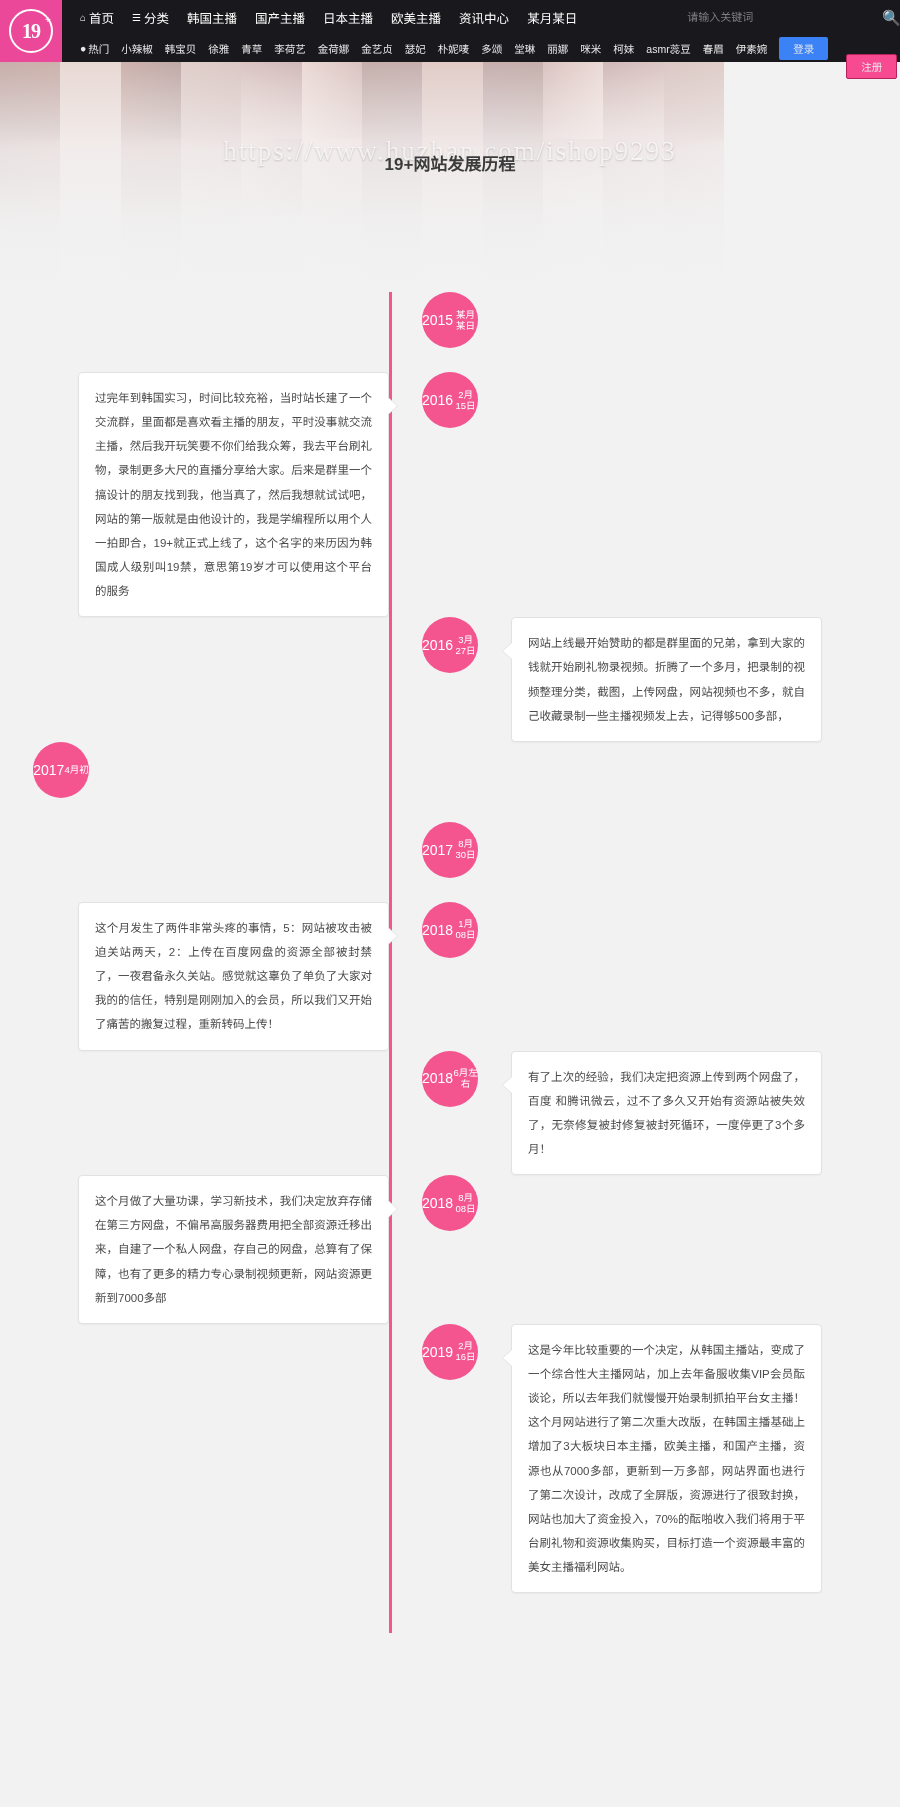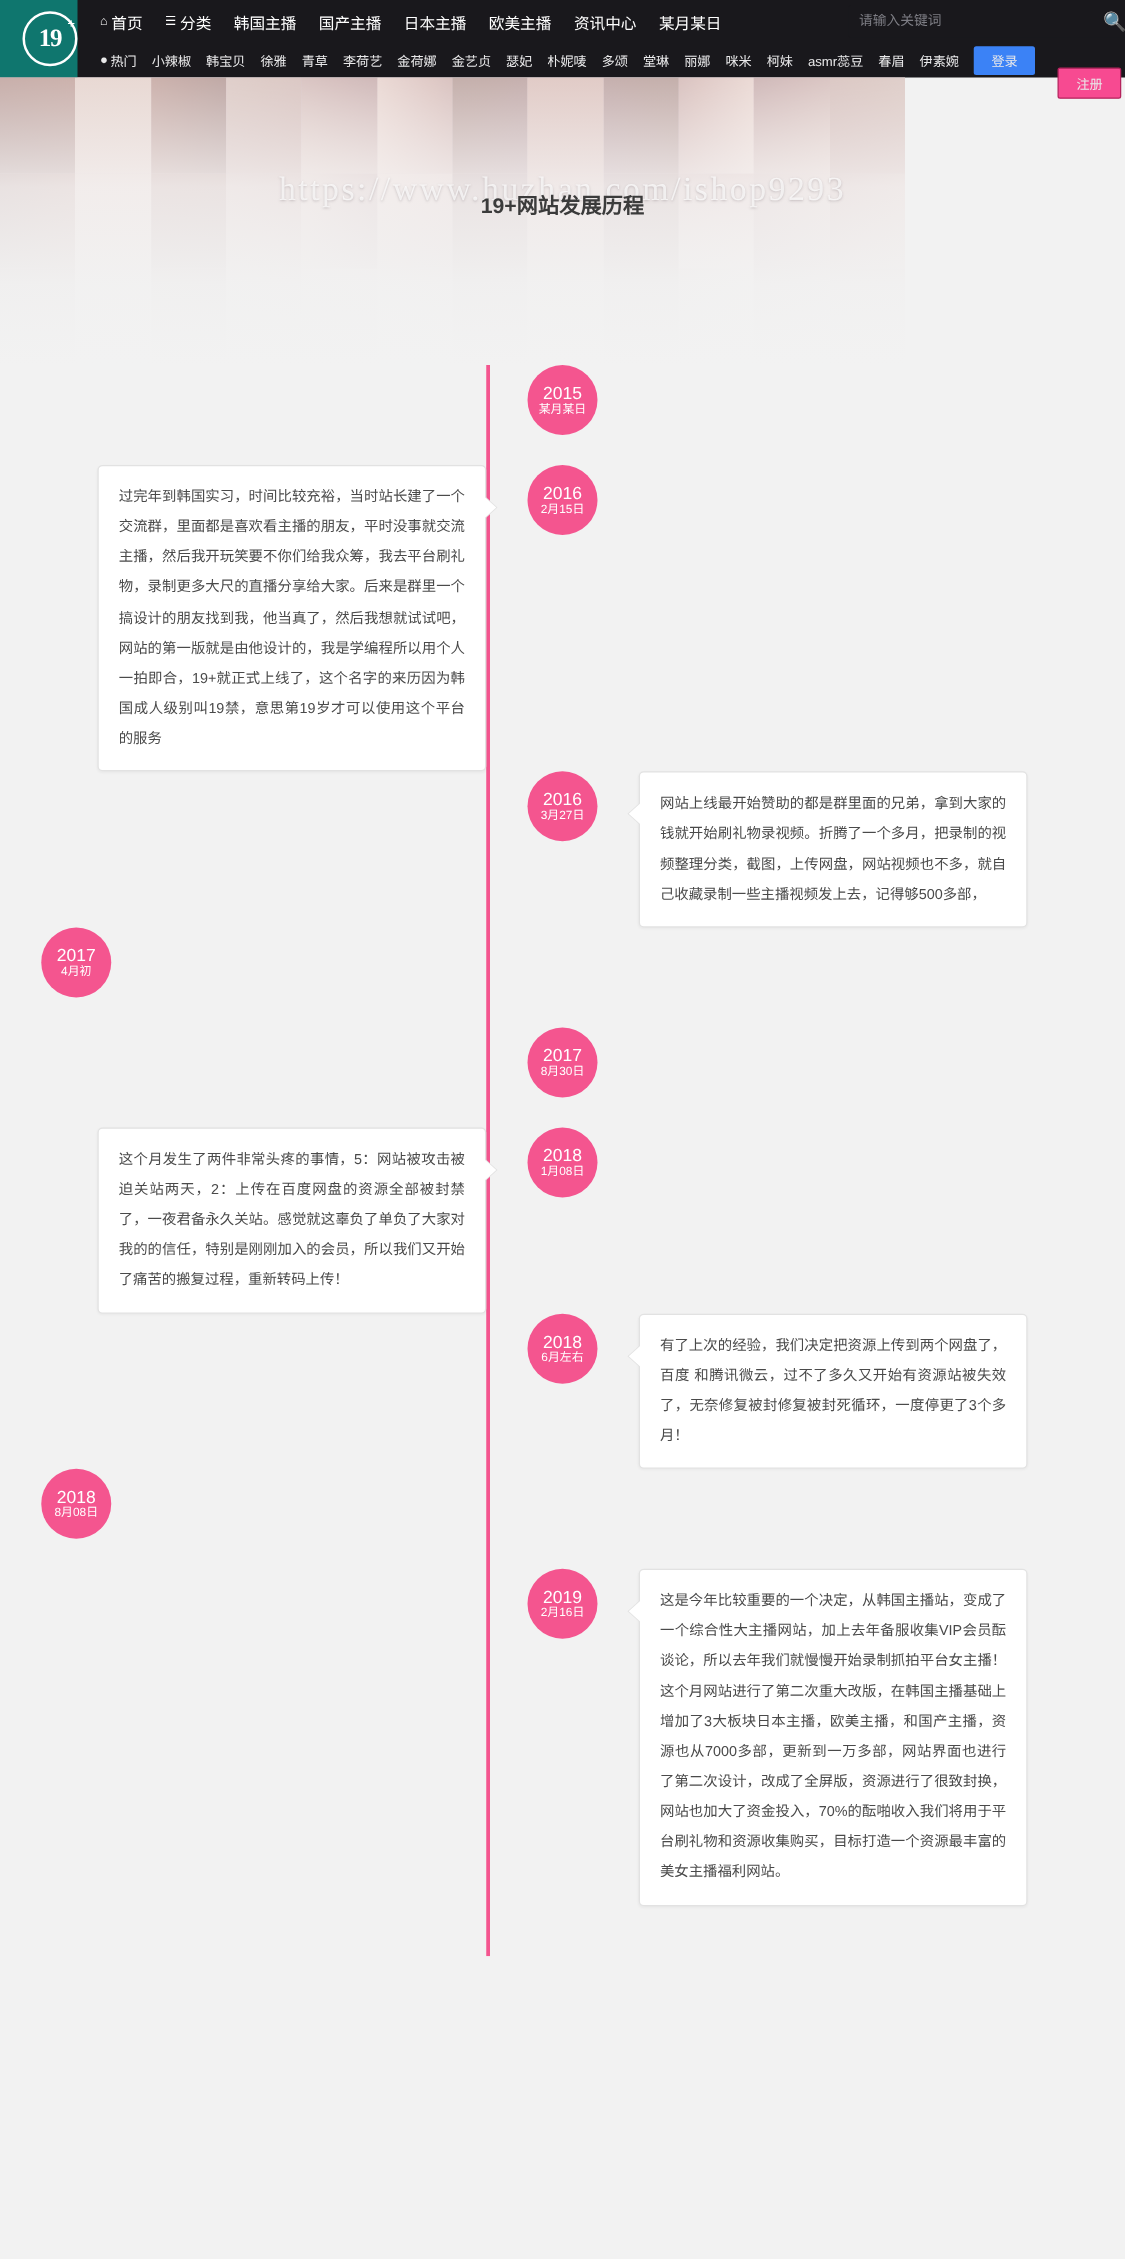"19" .logo { background: #0f766e -> #ec4899; justify-content: flex-end -> center }
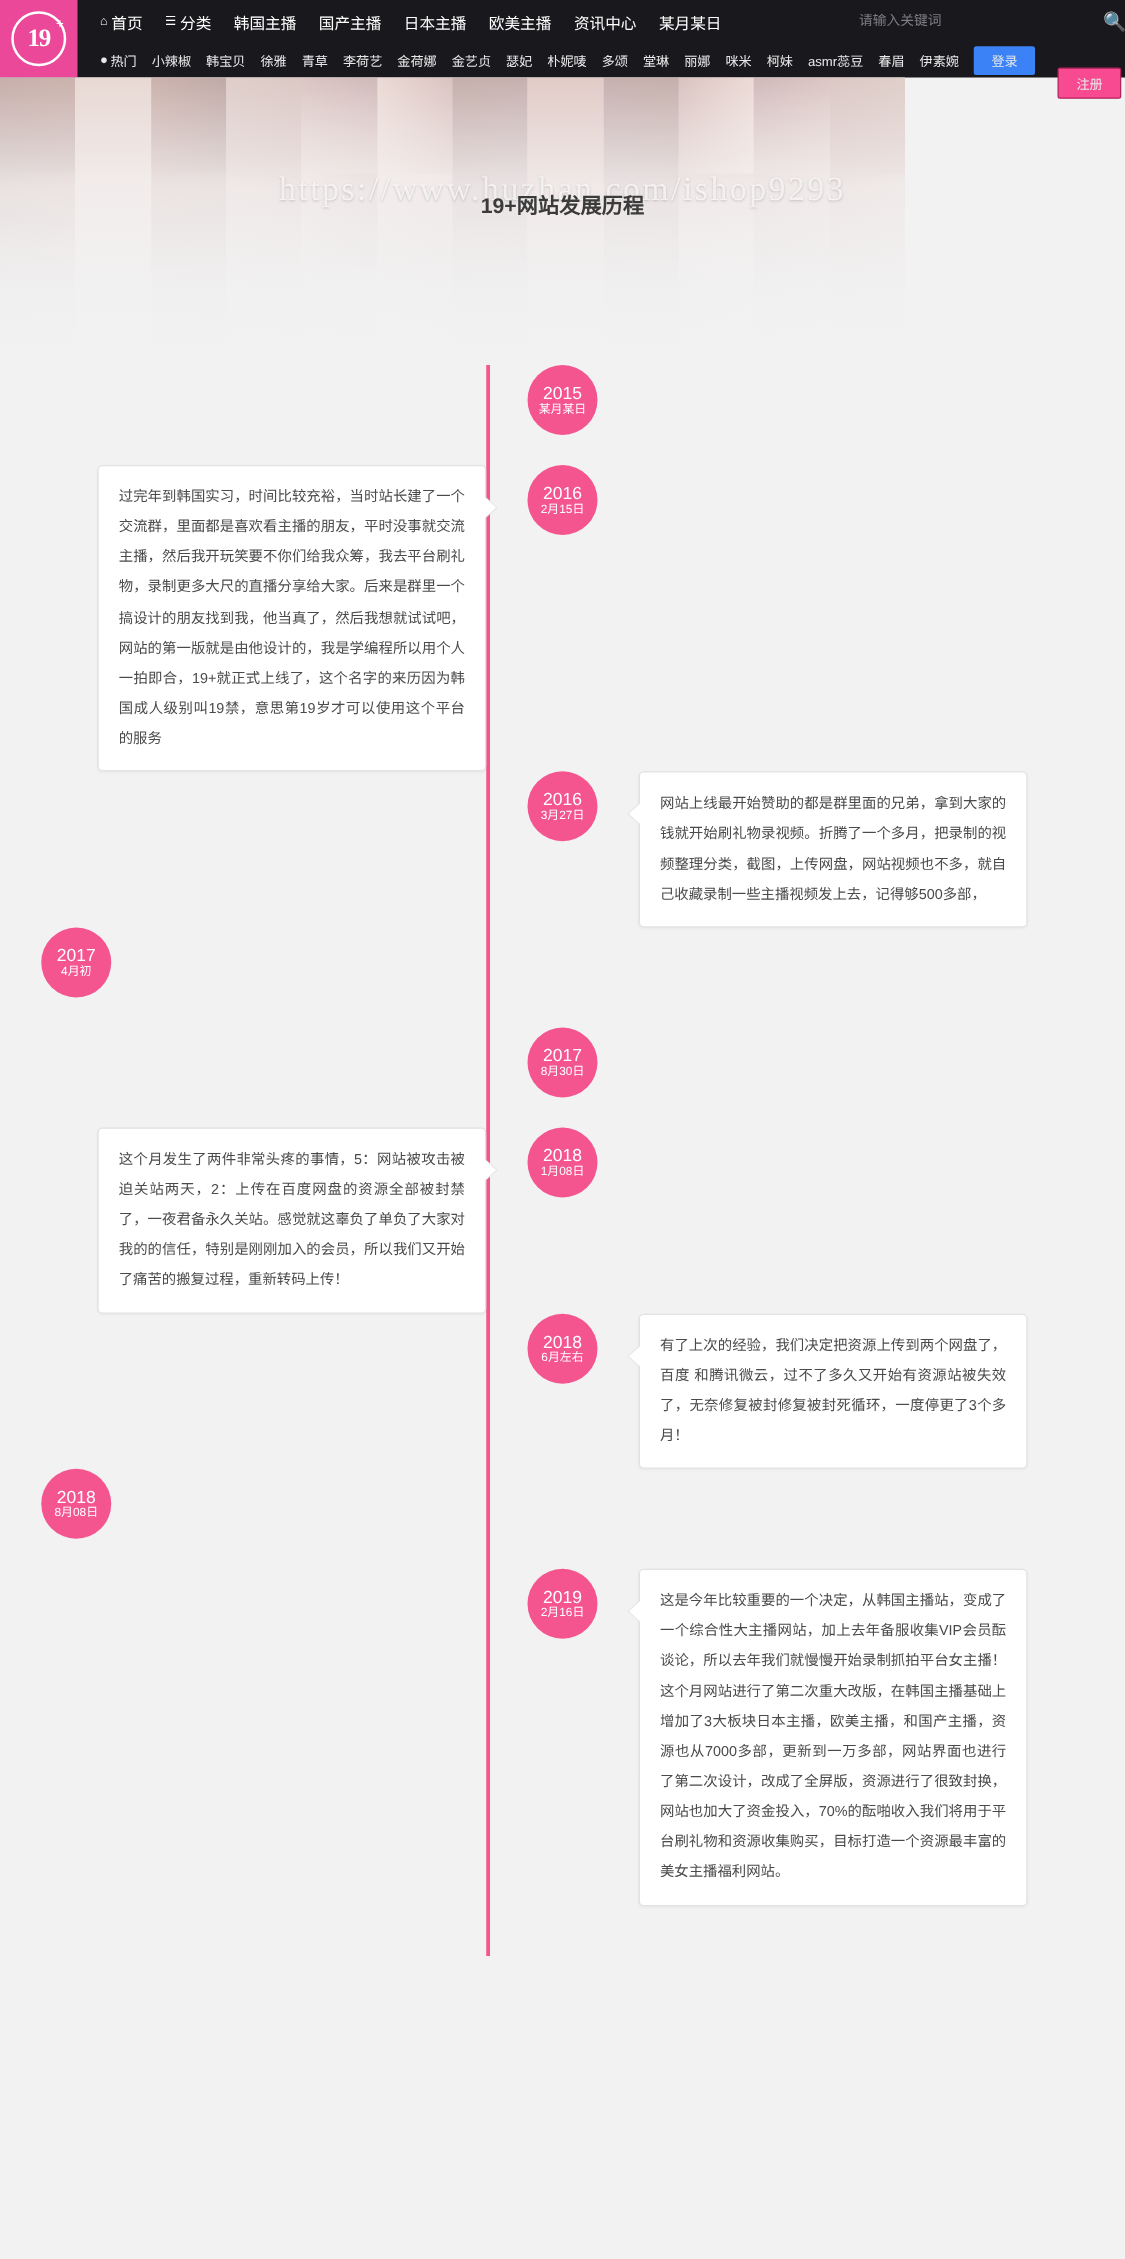"2015" .dot { flex-direction: column -> none }
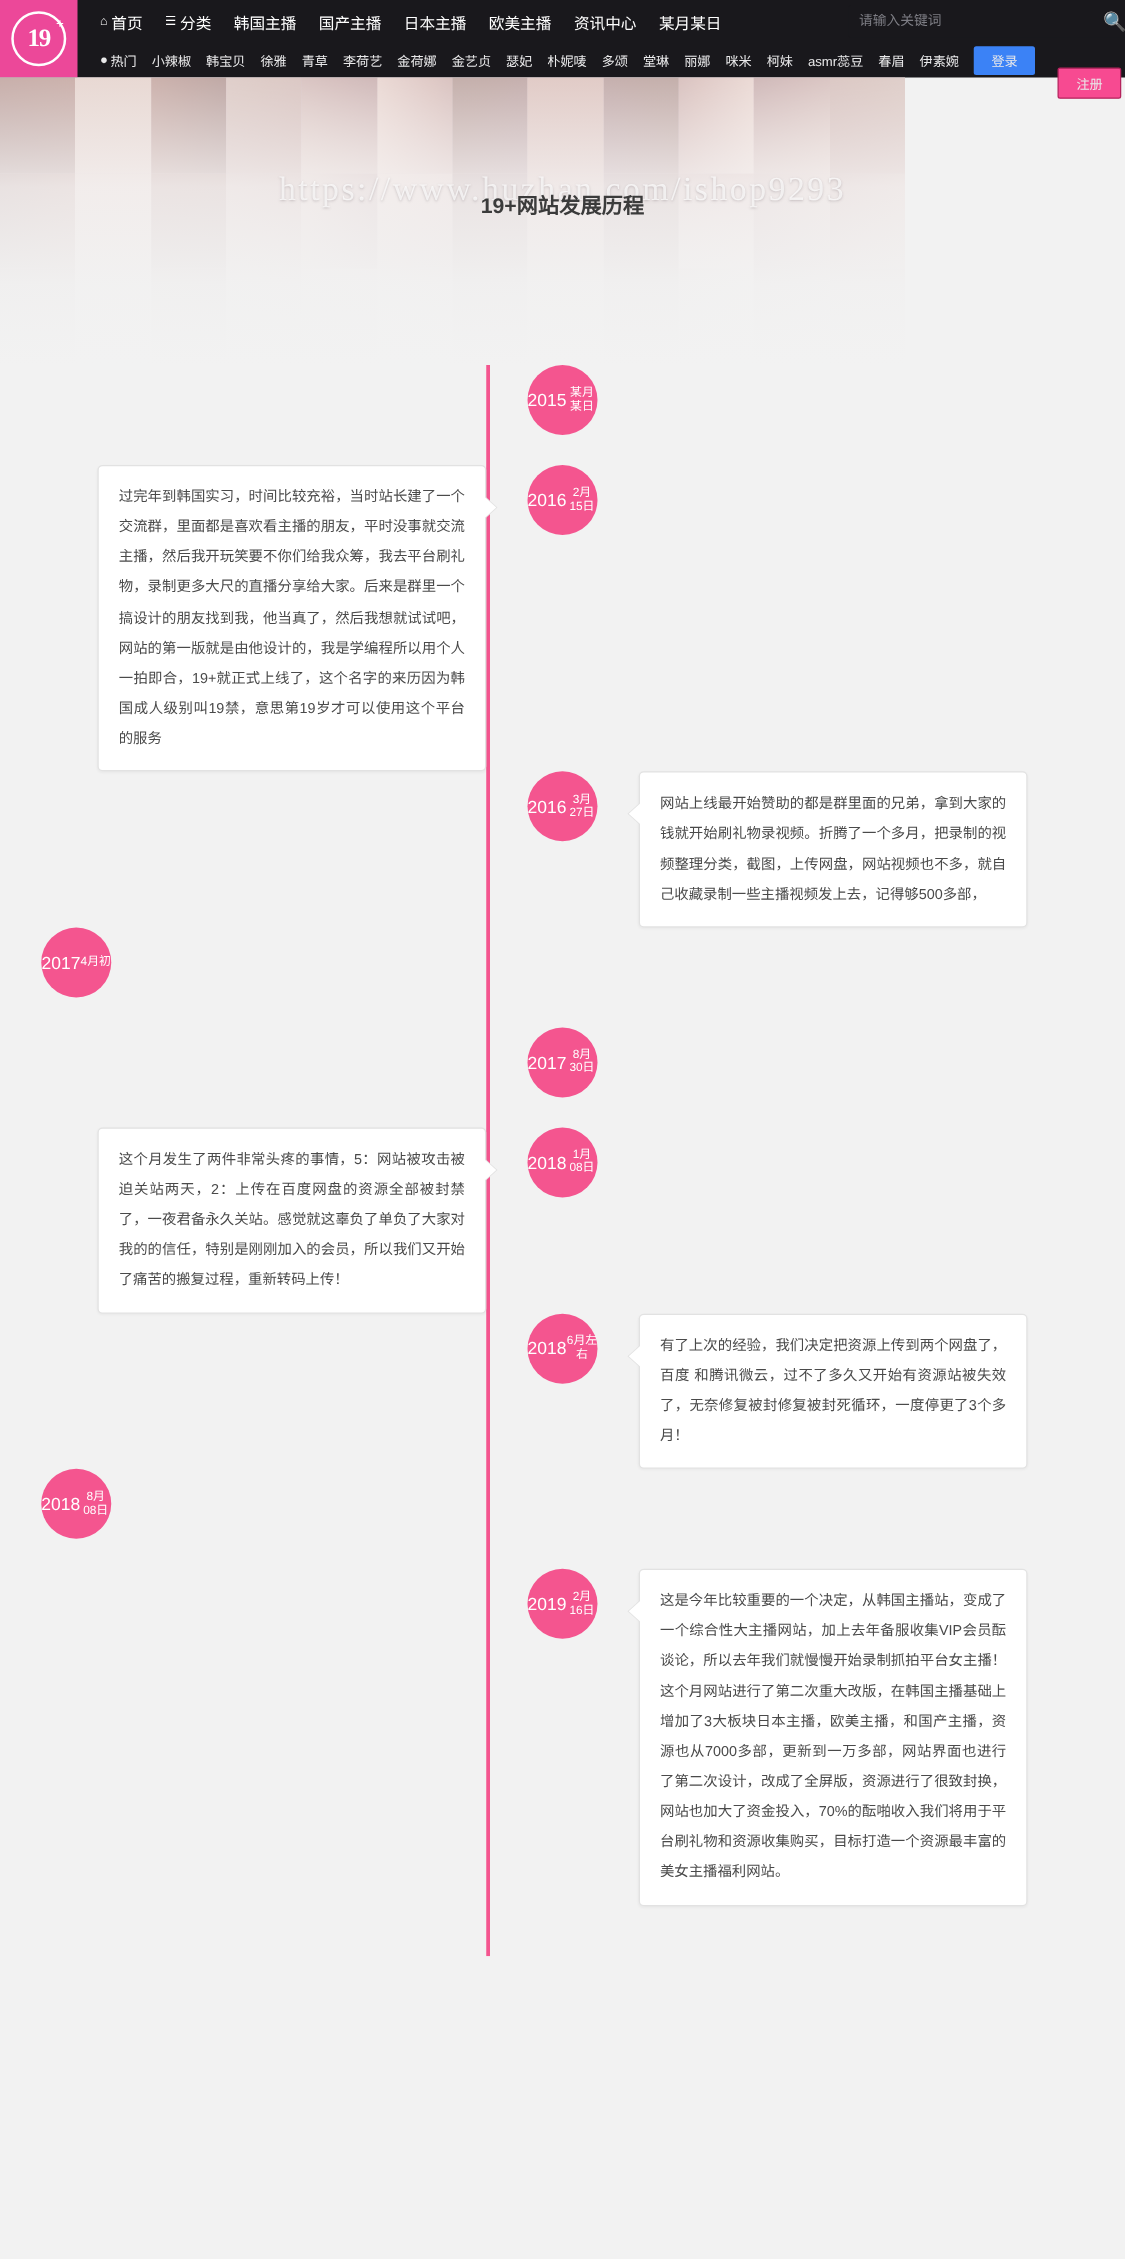"这个月做了大量功课，学习新技术，我们决定放弃存储在第三方网盘，不偏吊高服务器费用" div.tl-left { html: none -> <div> <div>这个月做了大量功课，学习新技术，我们决定放弃存储在第三方网盘，不偏吊高服务器费用把全部资源迁移出来，自建了一个私人网盘，存自己的网盘，总算有了保障，也有了更多的精力专心录制视频更新，网站资源更新到7000多部</div> </div> }
